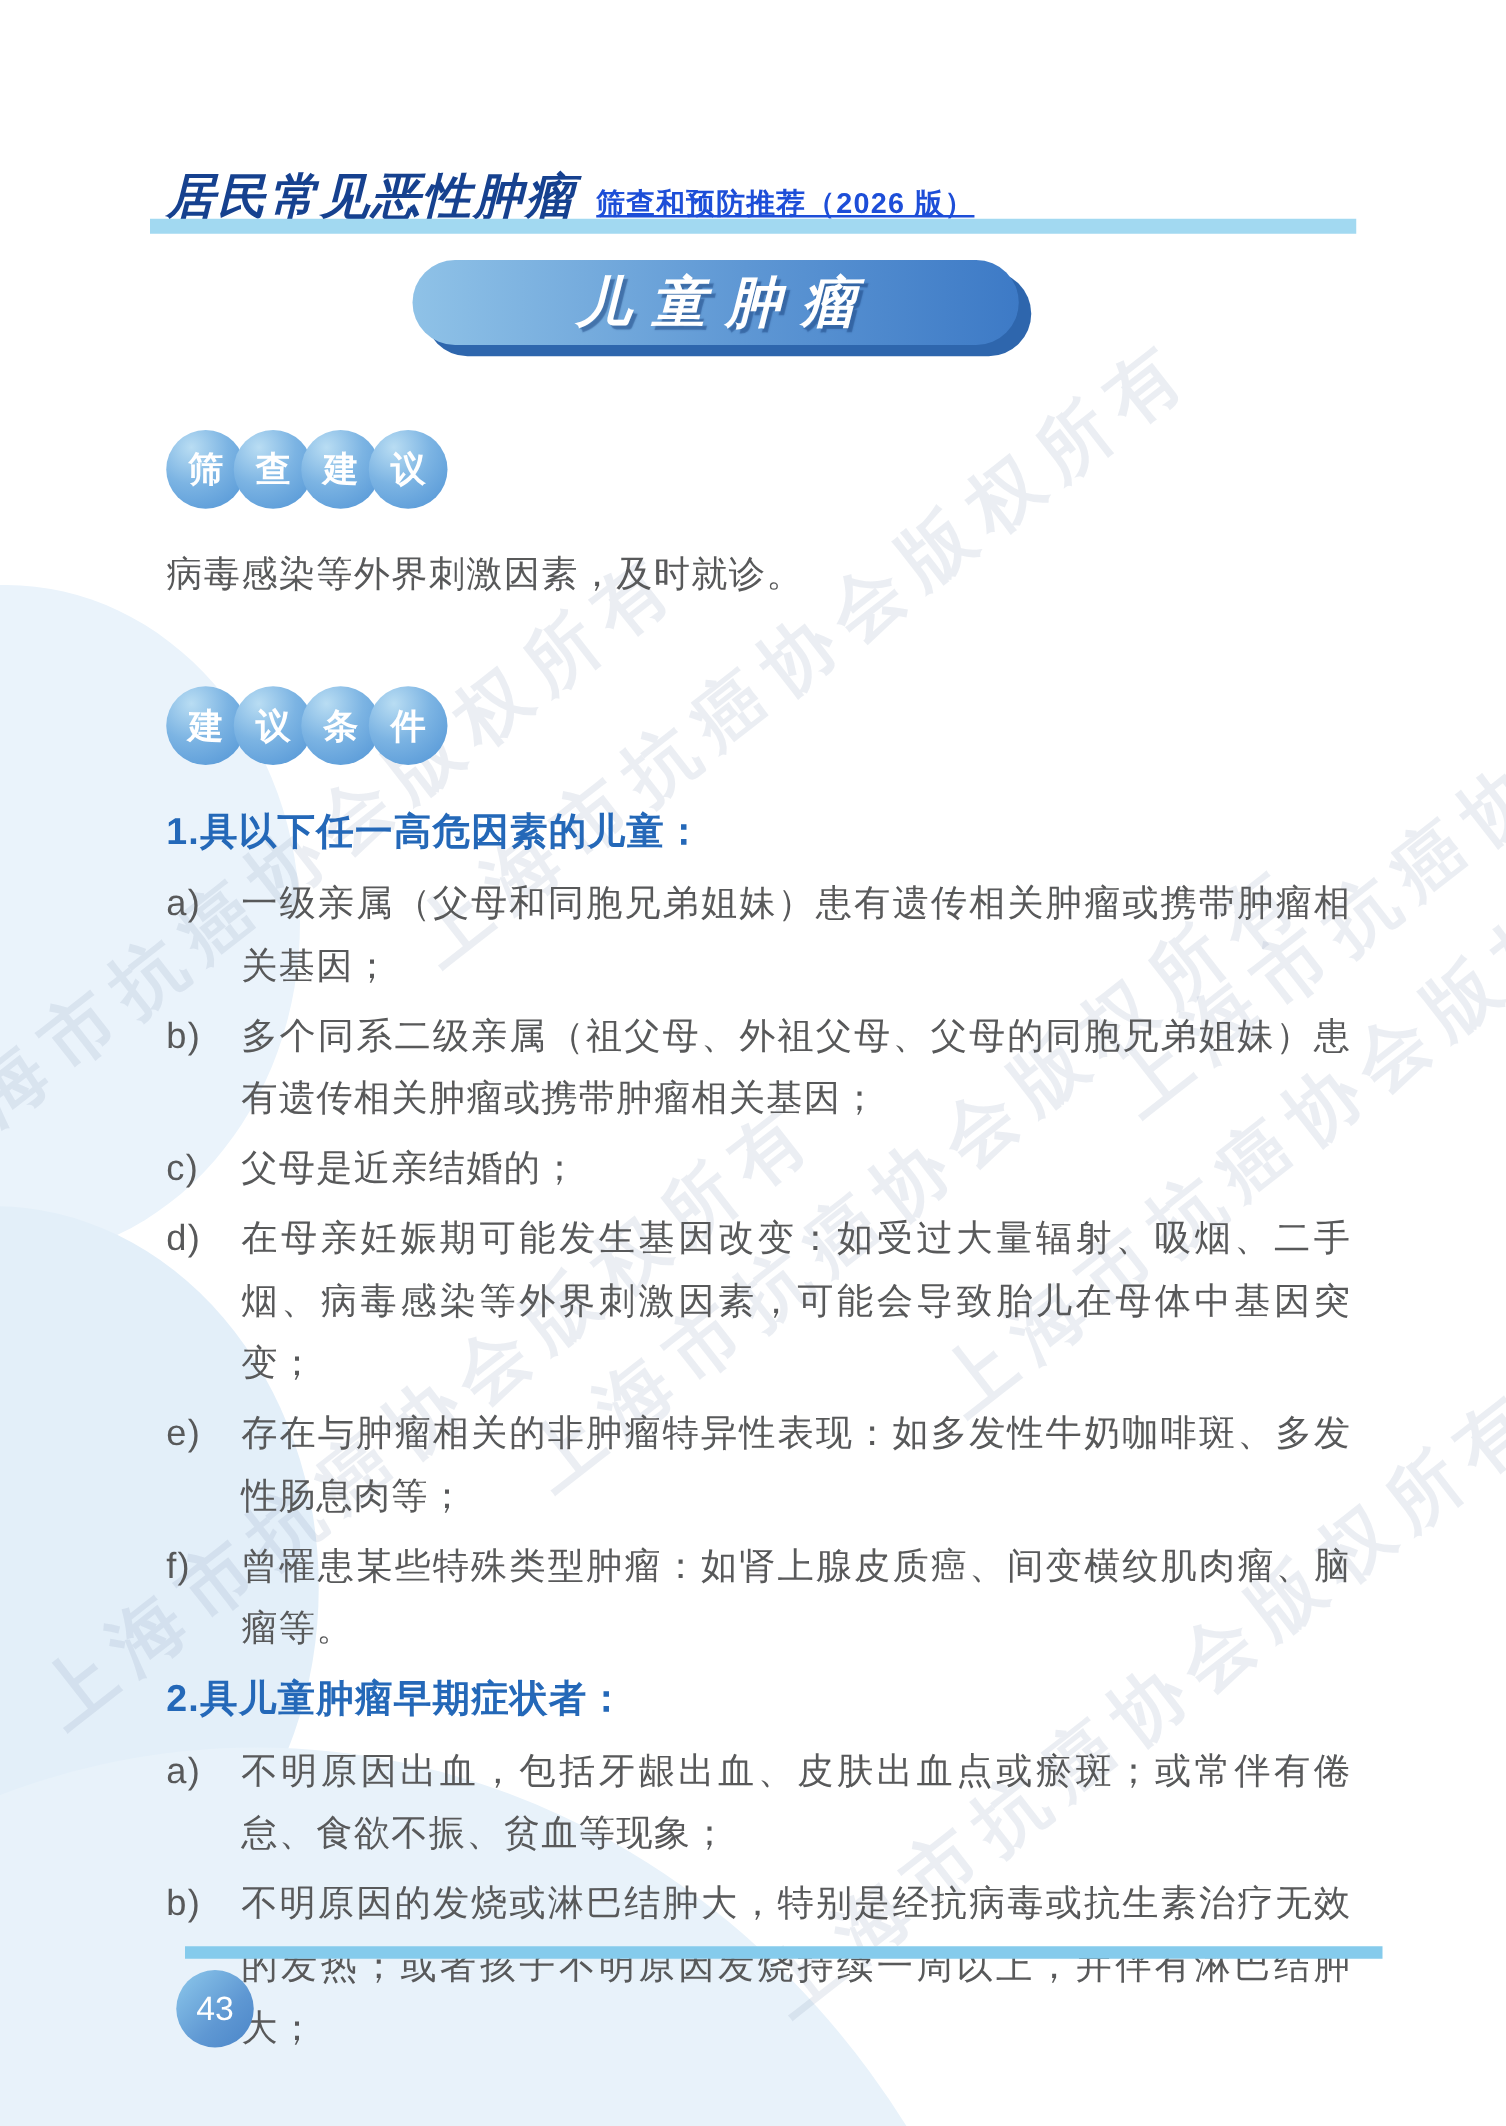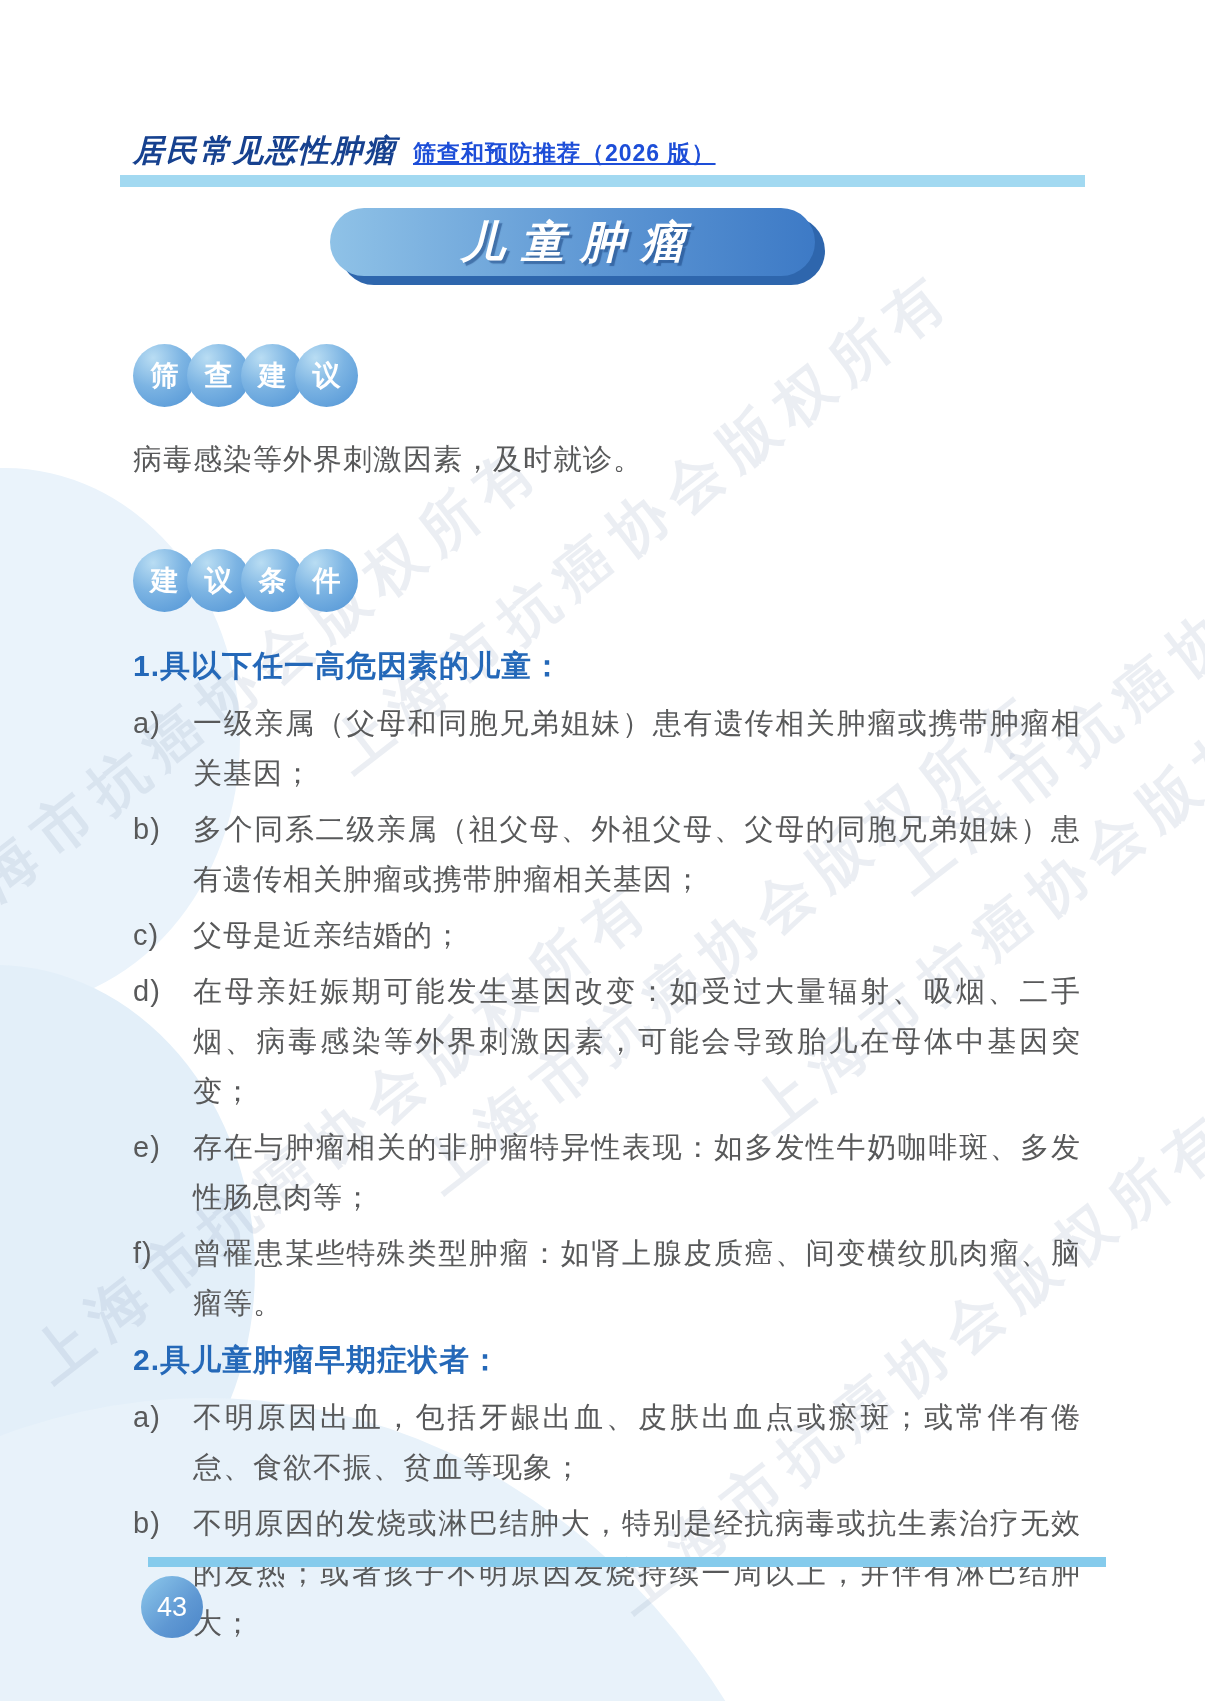"居民常见恶性肿瘤" .header-title-main { font-size: 31px -> 39px }
